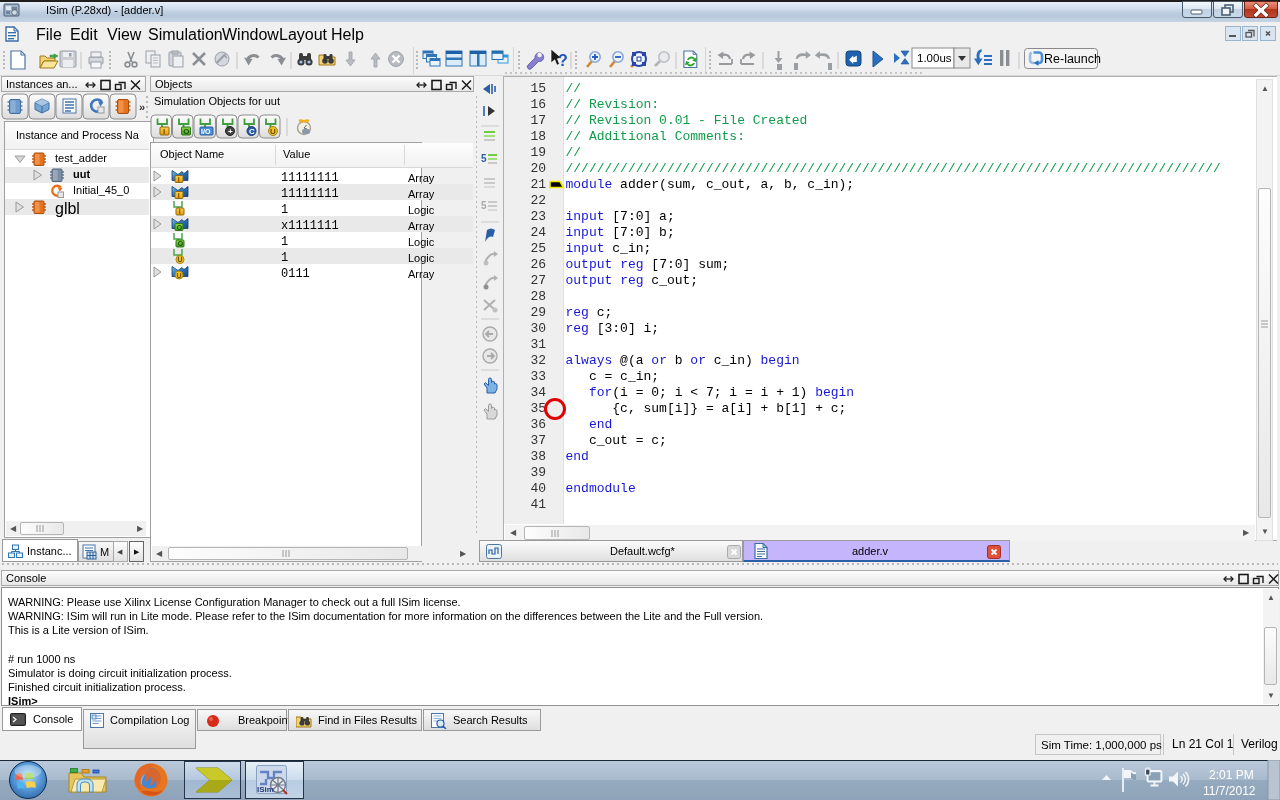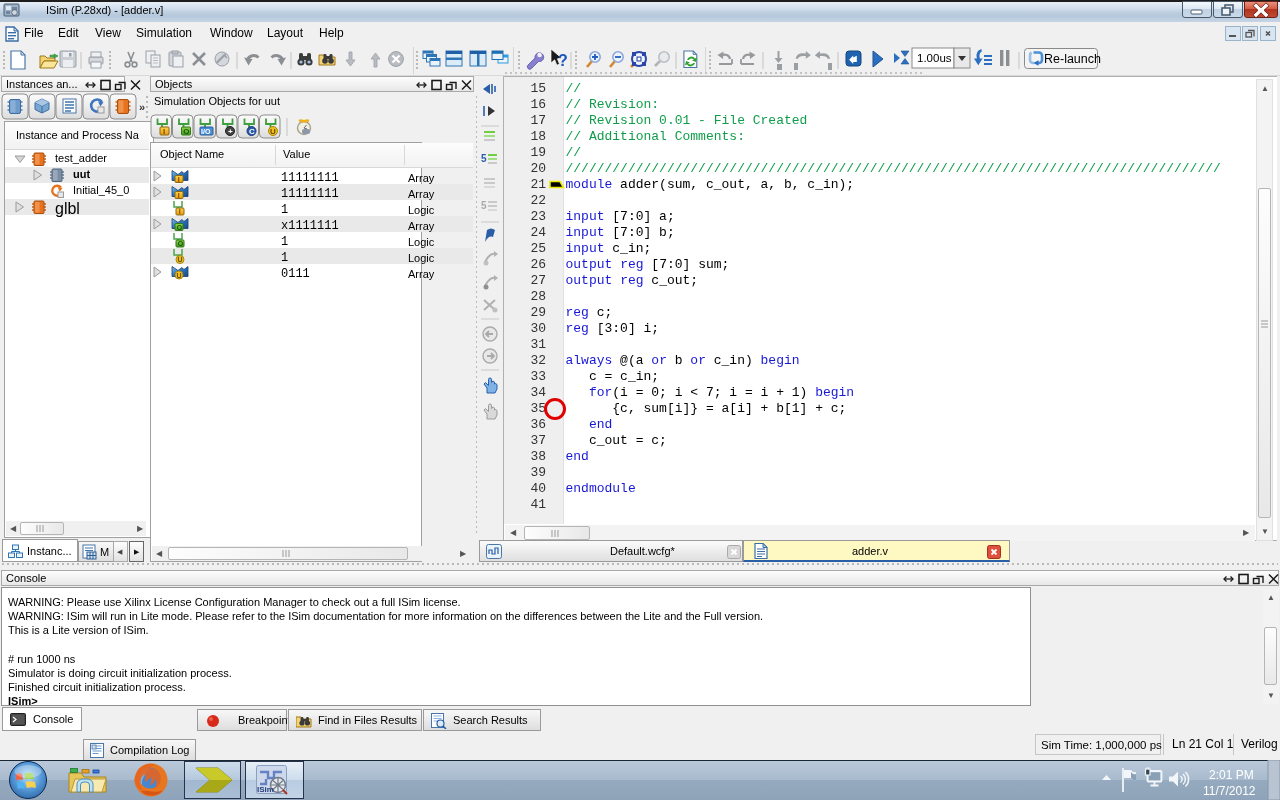"File" .menuitem { font-size: 12px -> 16px; margin-left: none -> 12px }
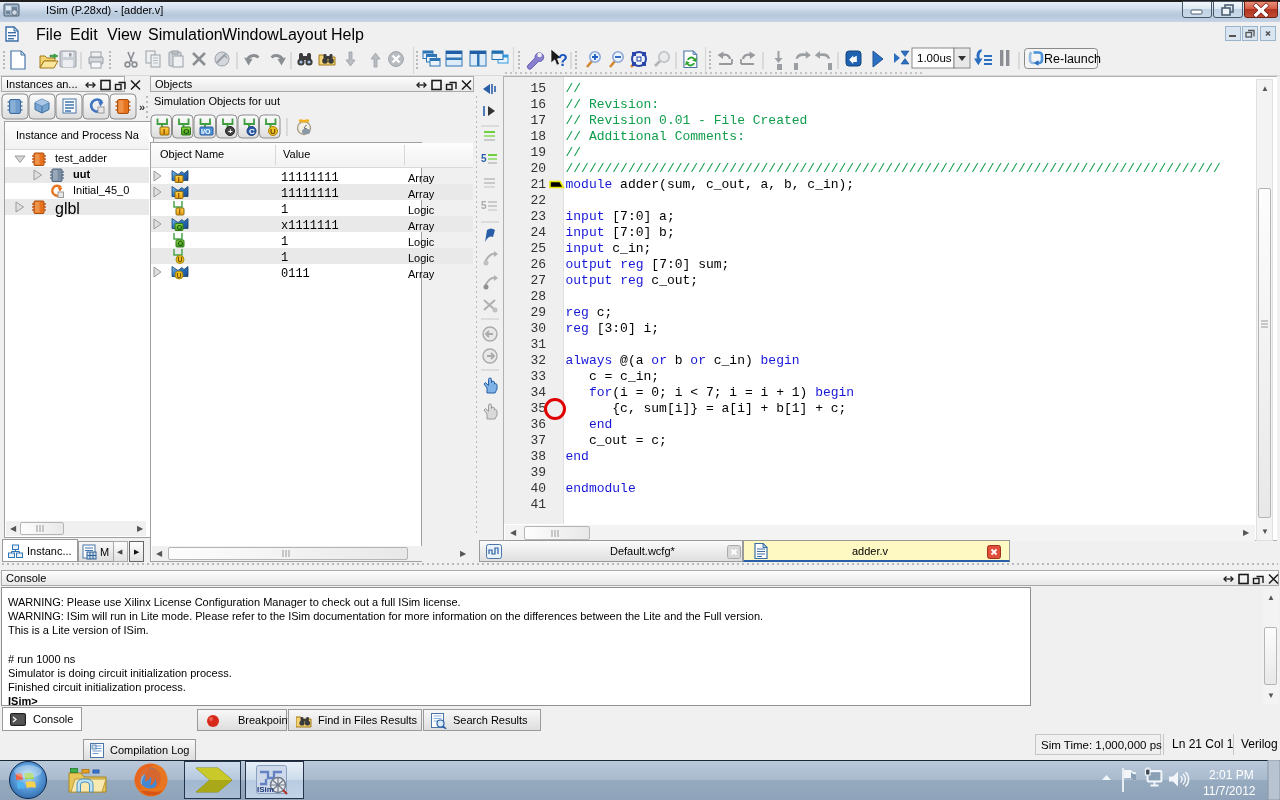"Instances an..." div.abs { width: 124px -> 145px }
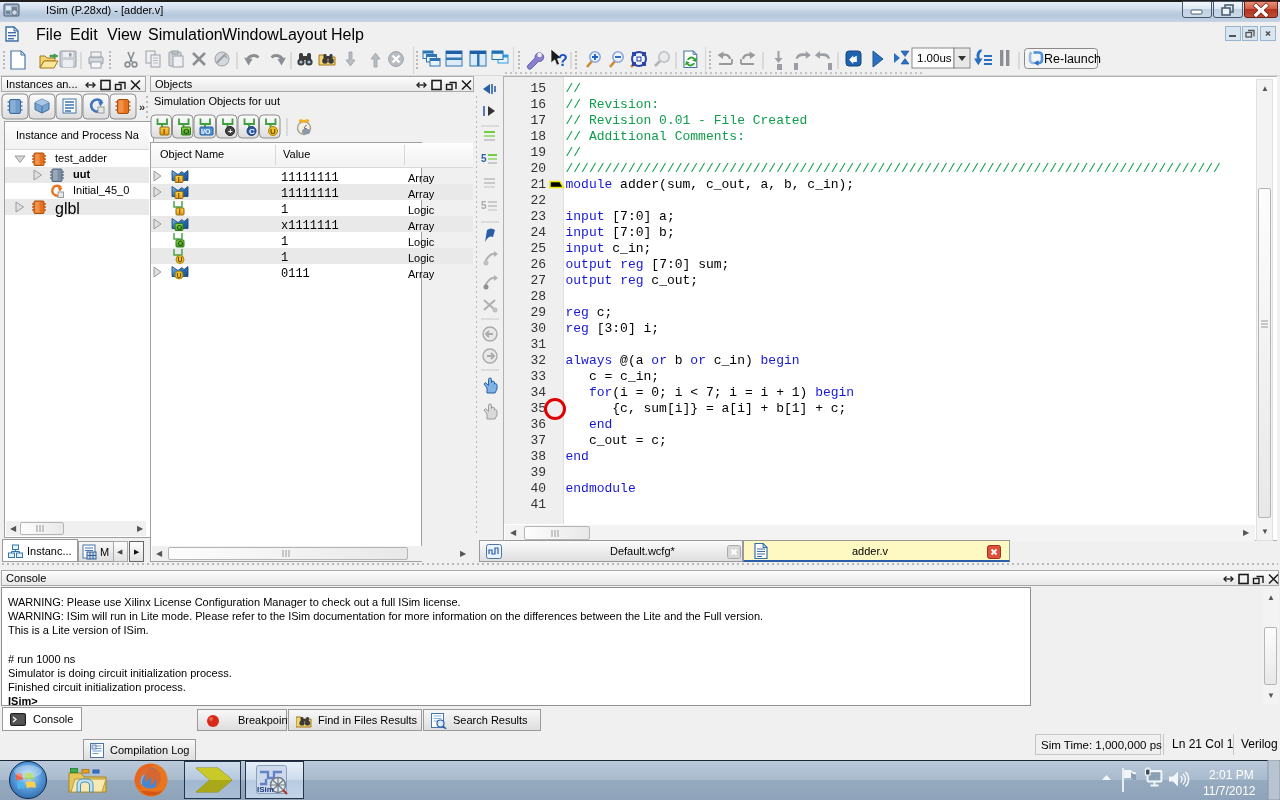"adder.v" div.abs { background: #fef9c3 -> #c4b5fd }
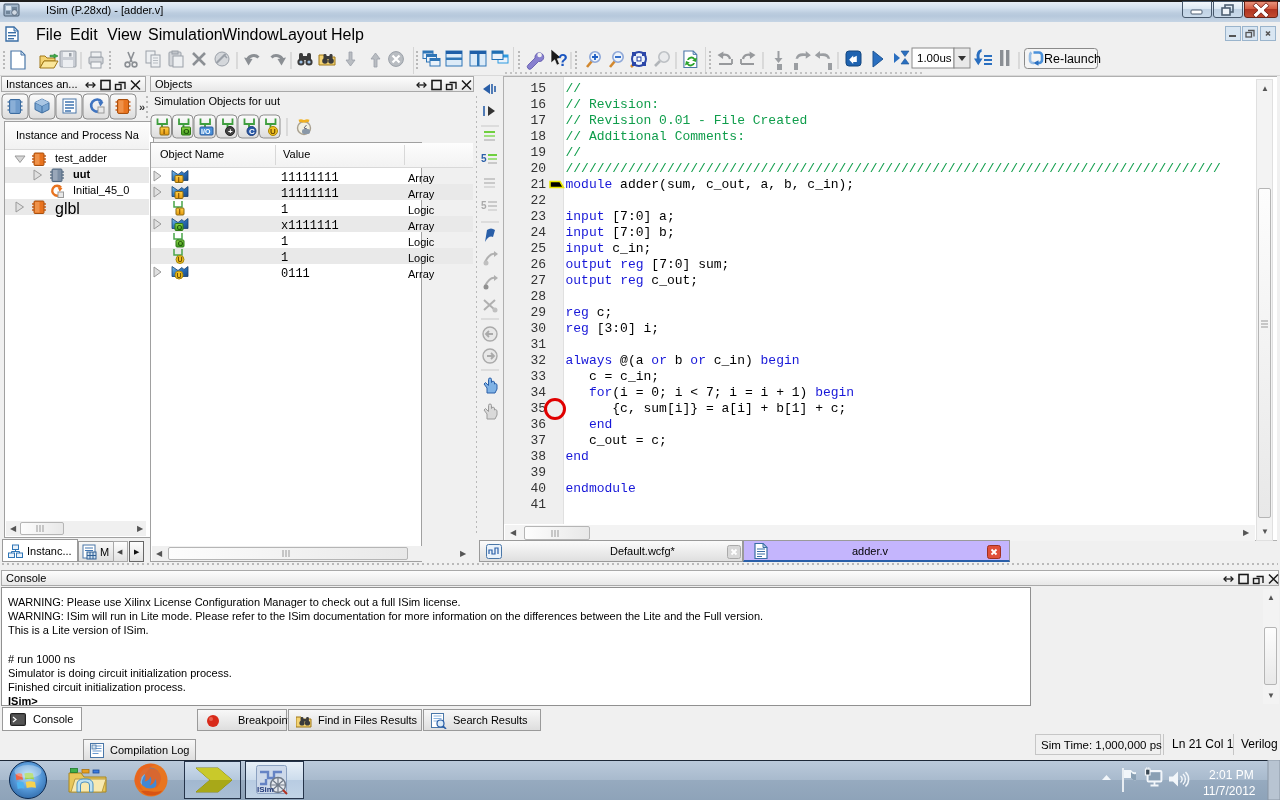"WARNING: Please use Xilinx License" div.abs { width: 1030px -> 1278px }
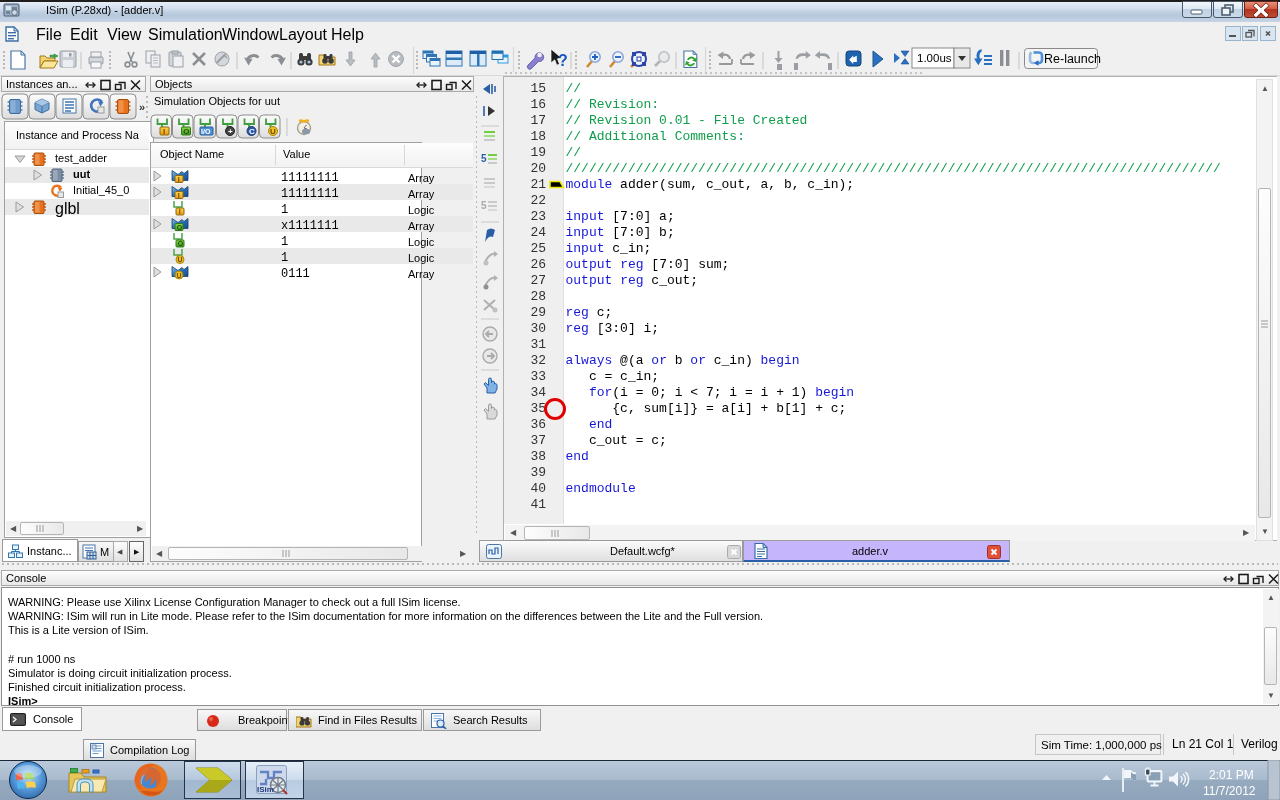"Compilation Log" div.tab { height: 22px -> 40px; top: 739px -> 709px }
